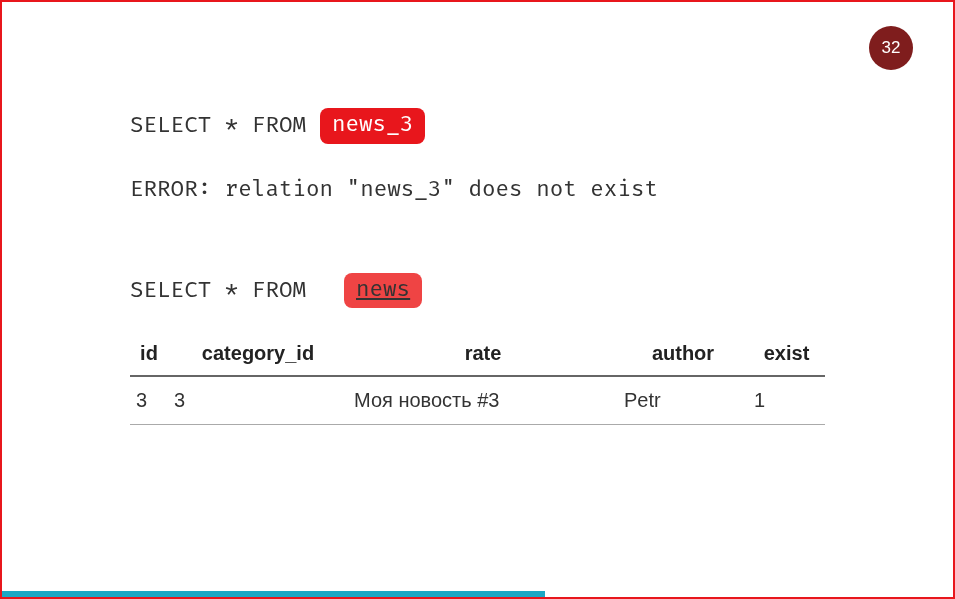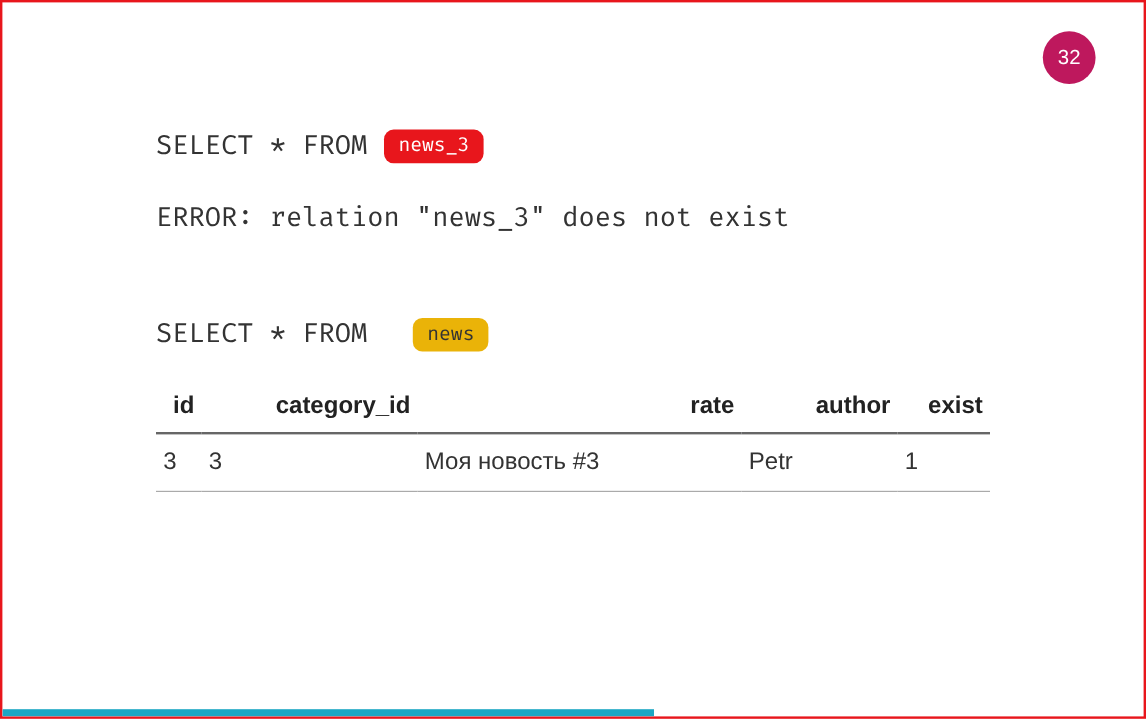"32" .badge { background: #be185d -> #7f1d1d }
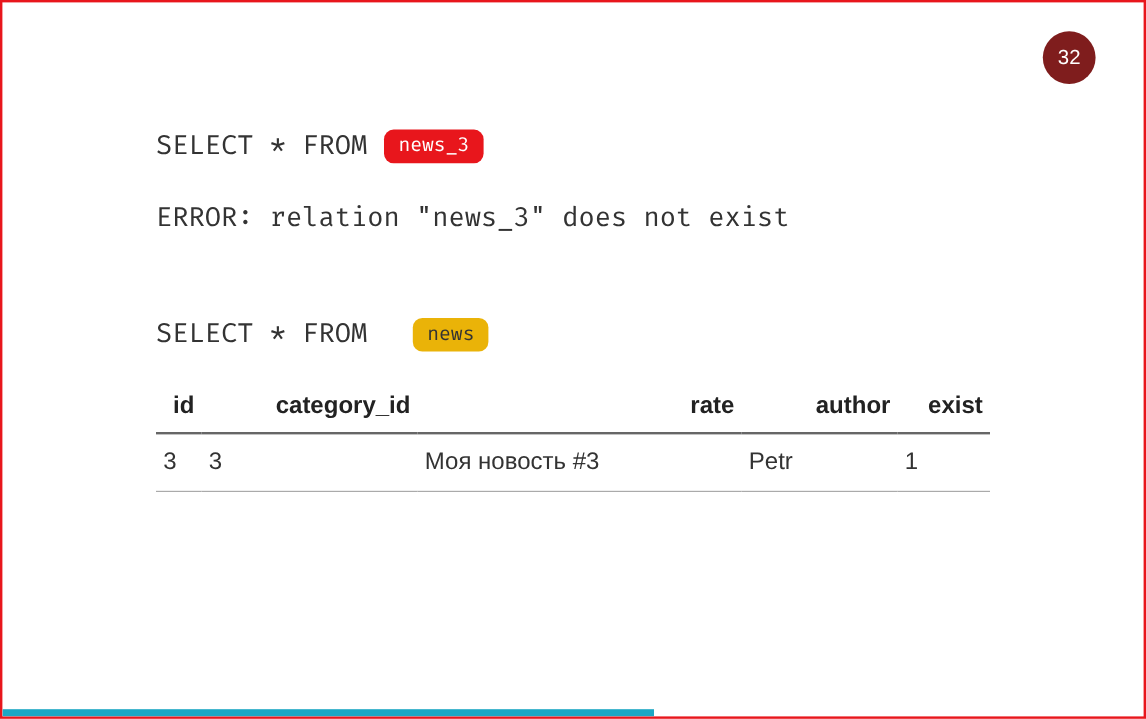"news_3" .pill { font-size: 16px -> 22px }
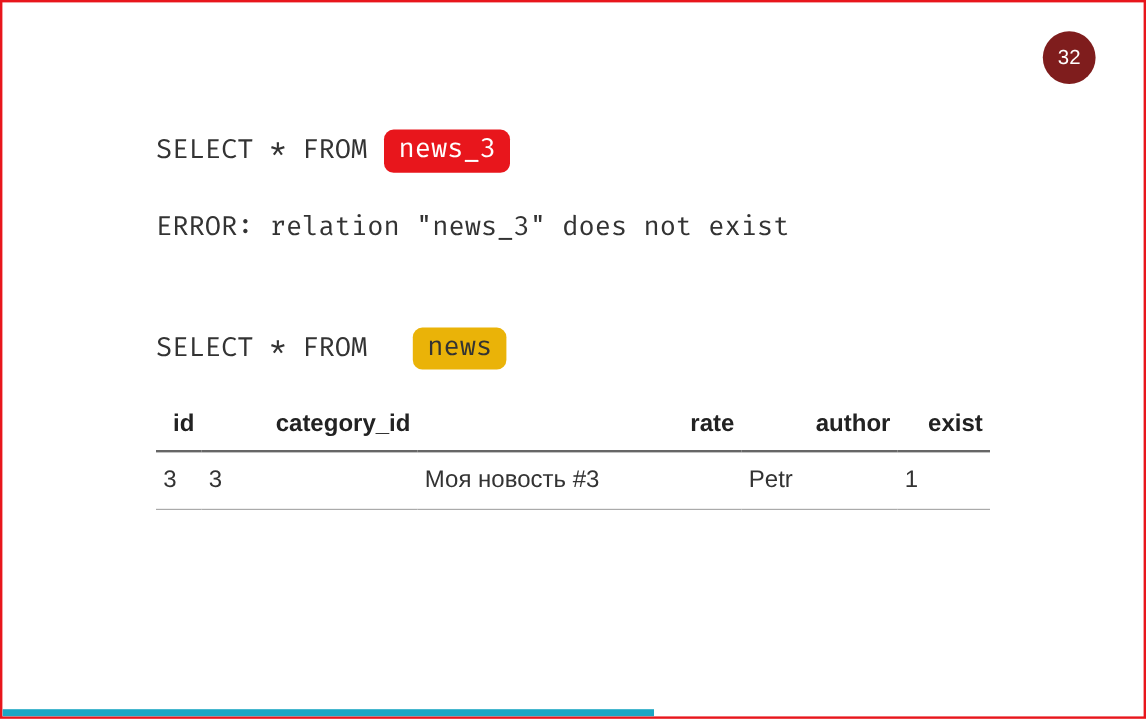"news" .pill-yellow { background: #eab308 -> #ef4444; text-decoration: none -> underline }
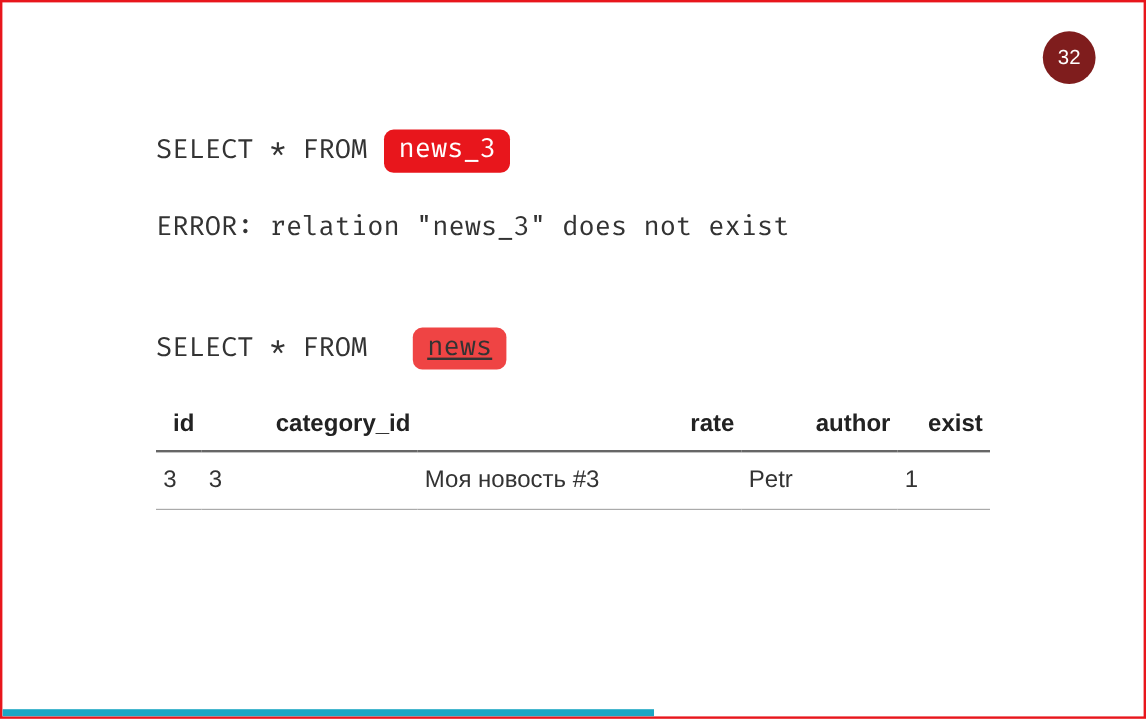"id" thead th { text-align: right -> center }
